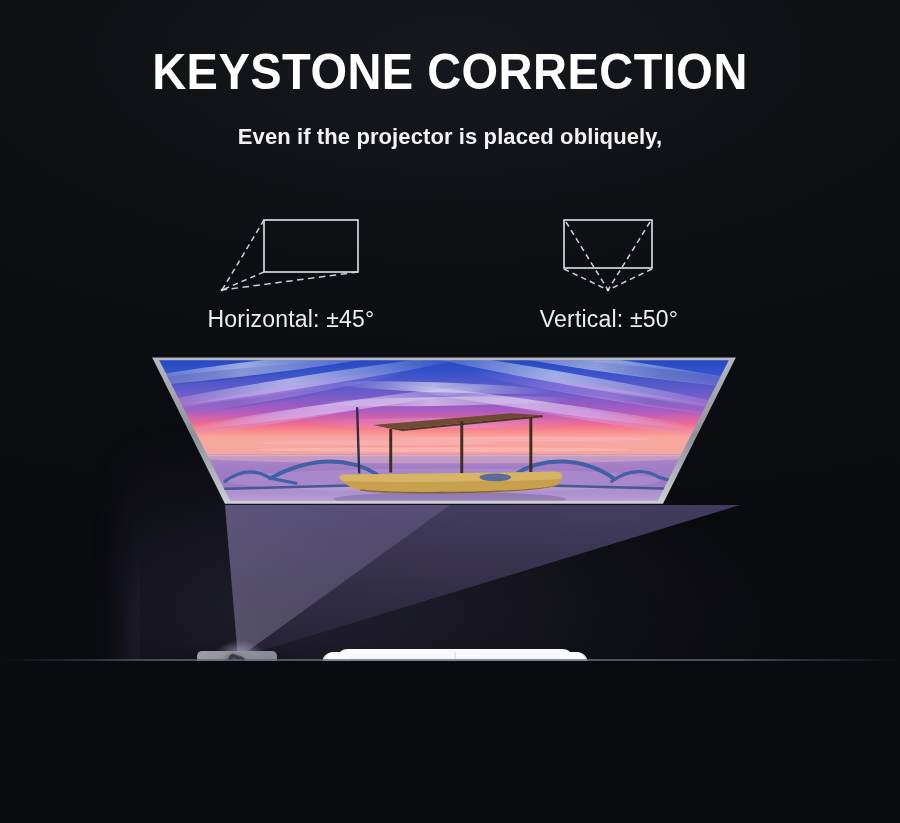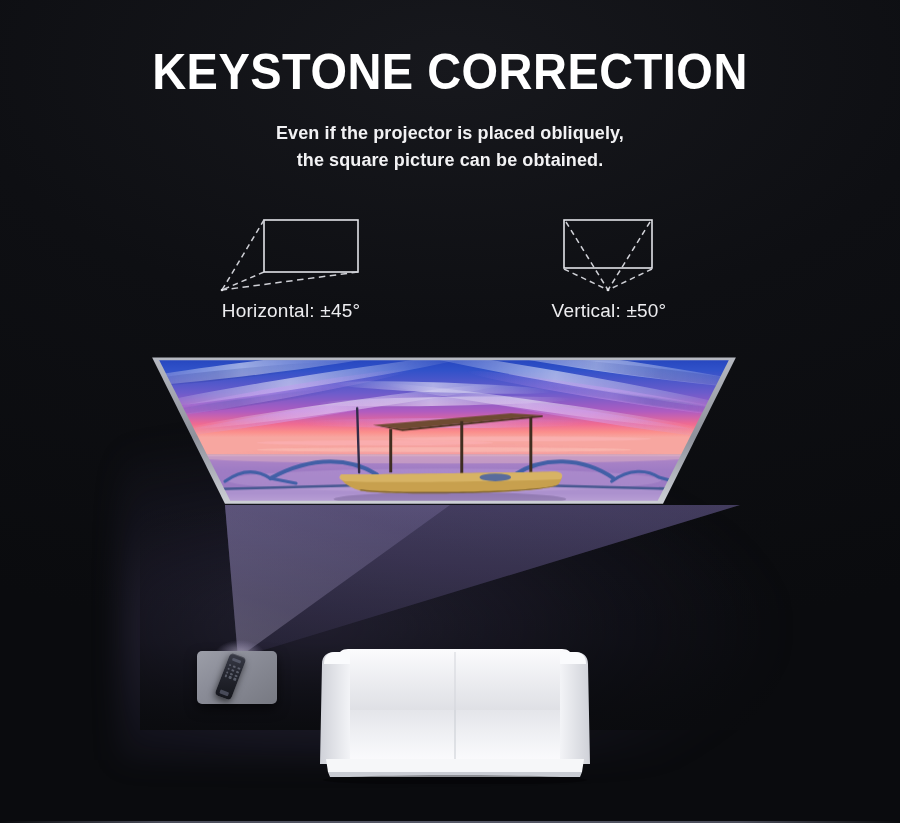"KEYSTONE CORRECTION" #stage { height: 823px -> 661px }
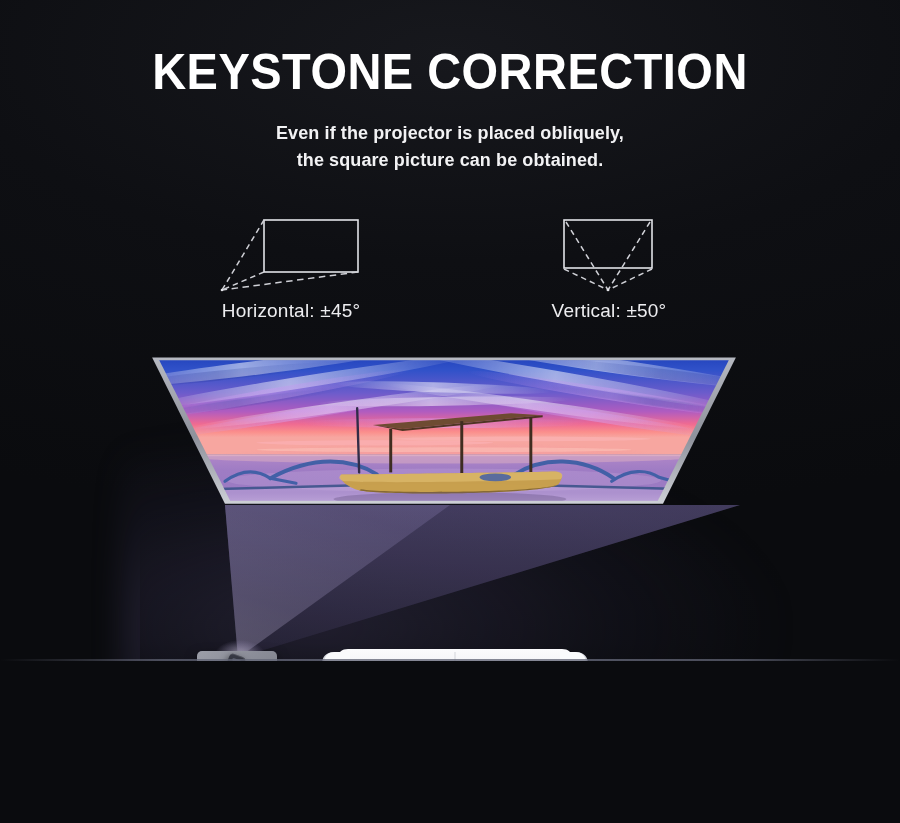"Even if the projector is" .subtitle { font-size: 18px -> 22px }
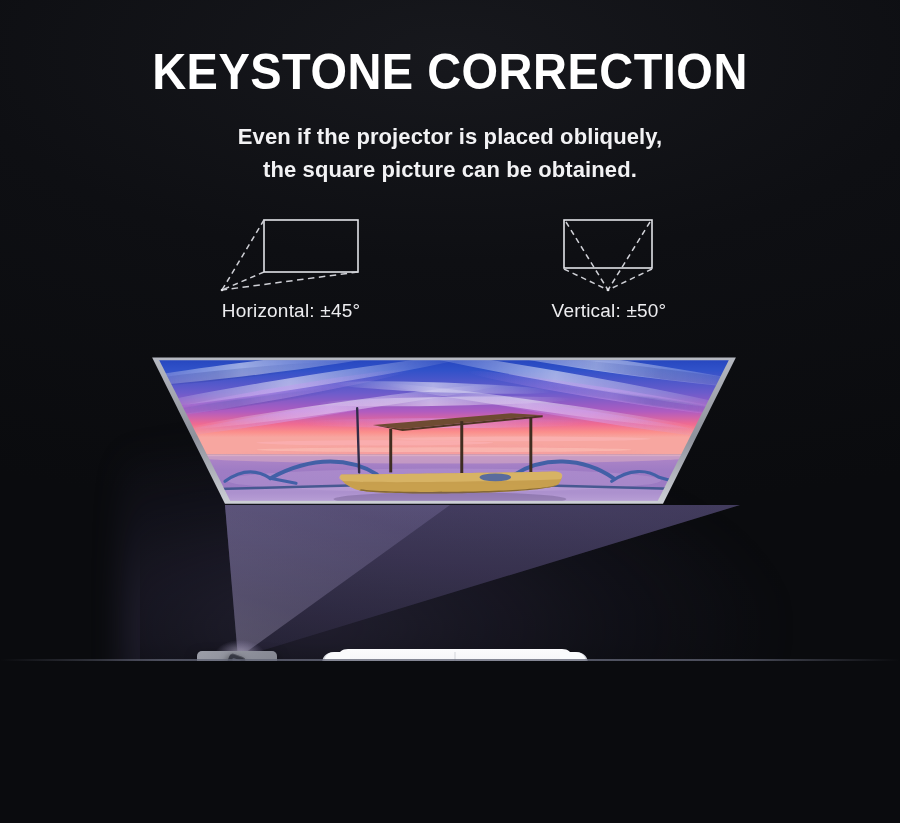"the square picture can be" div { html: <div>the square picture can be obtained.</div> -> none }
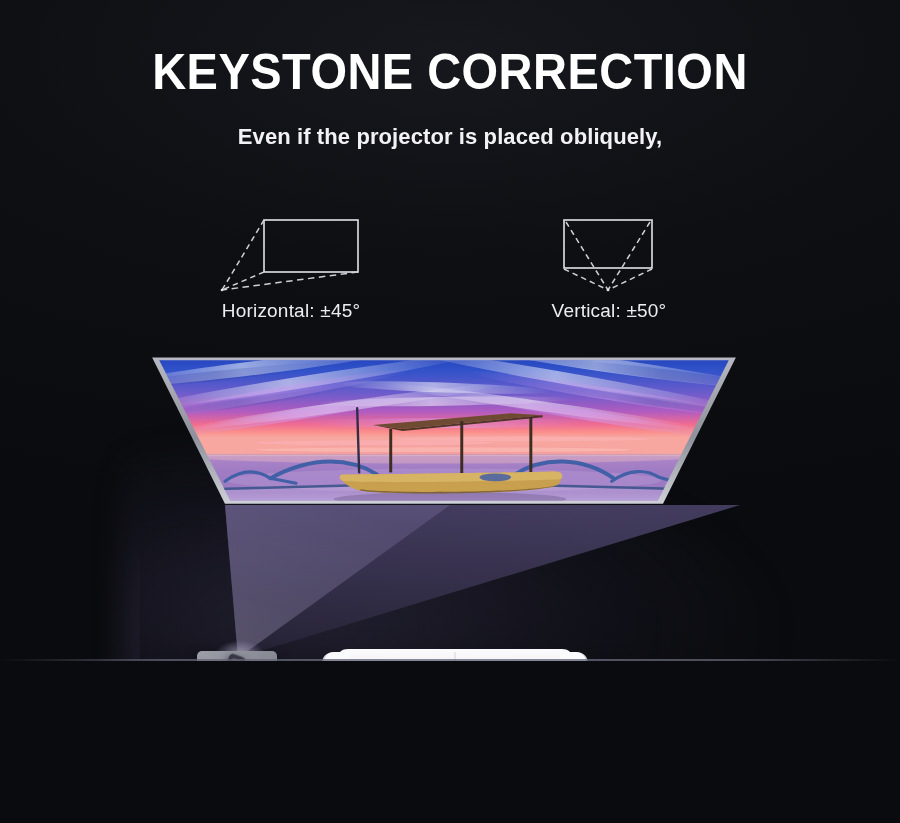"Horizontal: ±45°" .diagram-label { font-size: 19px -> 23px; margin-top: none -> 6px }
